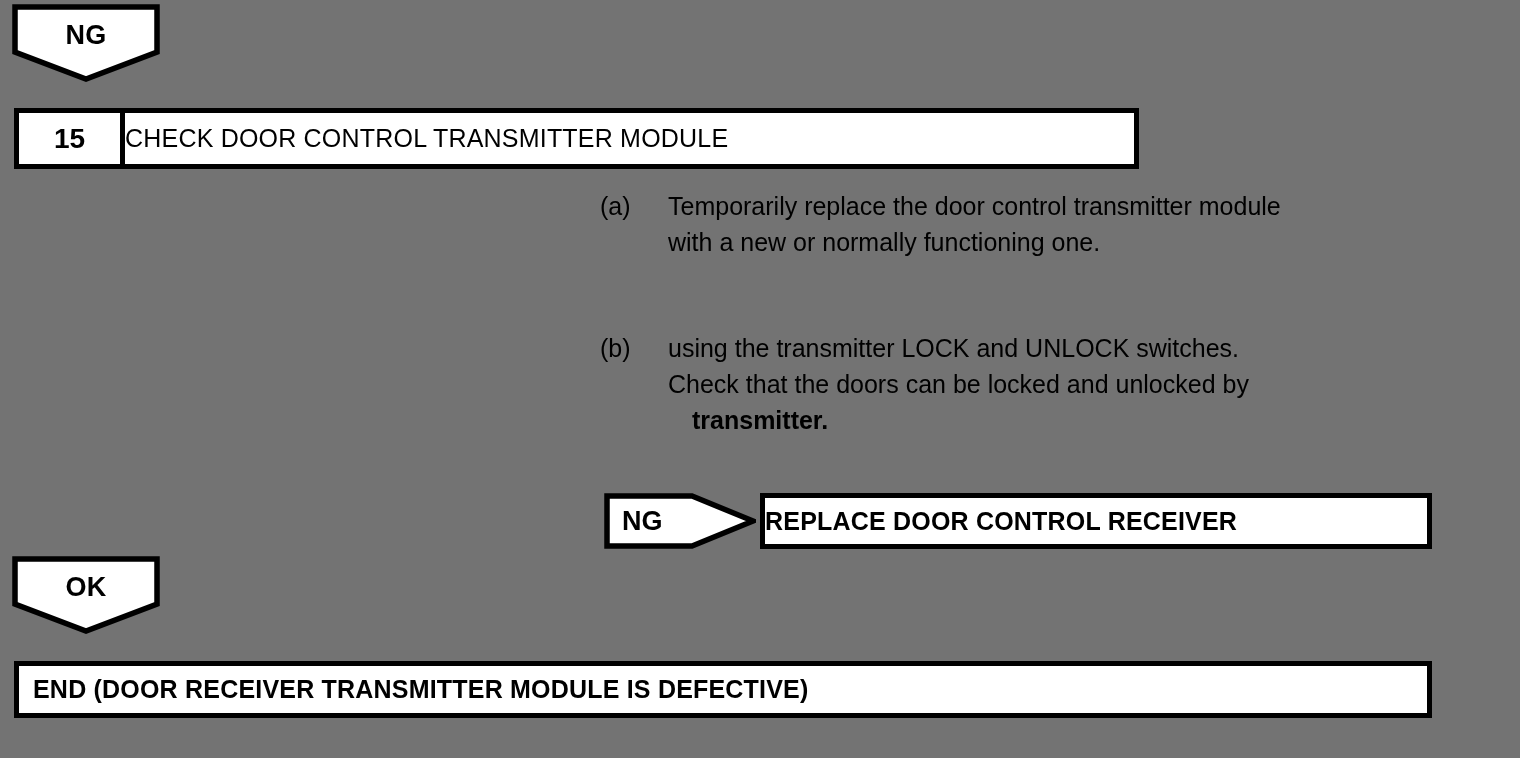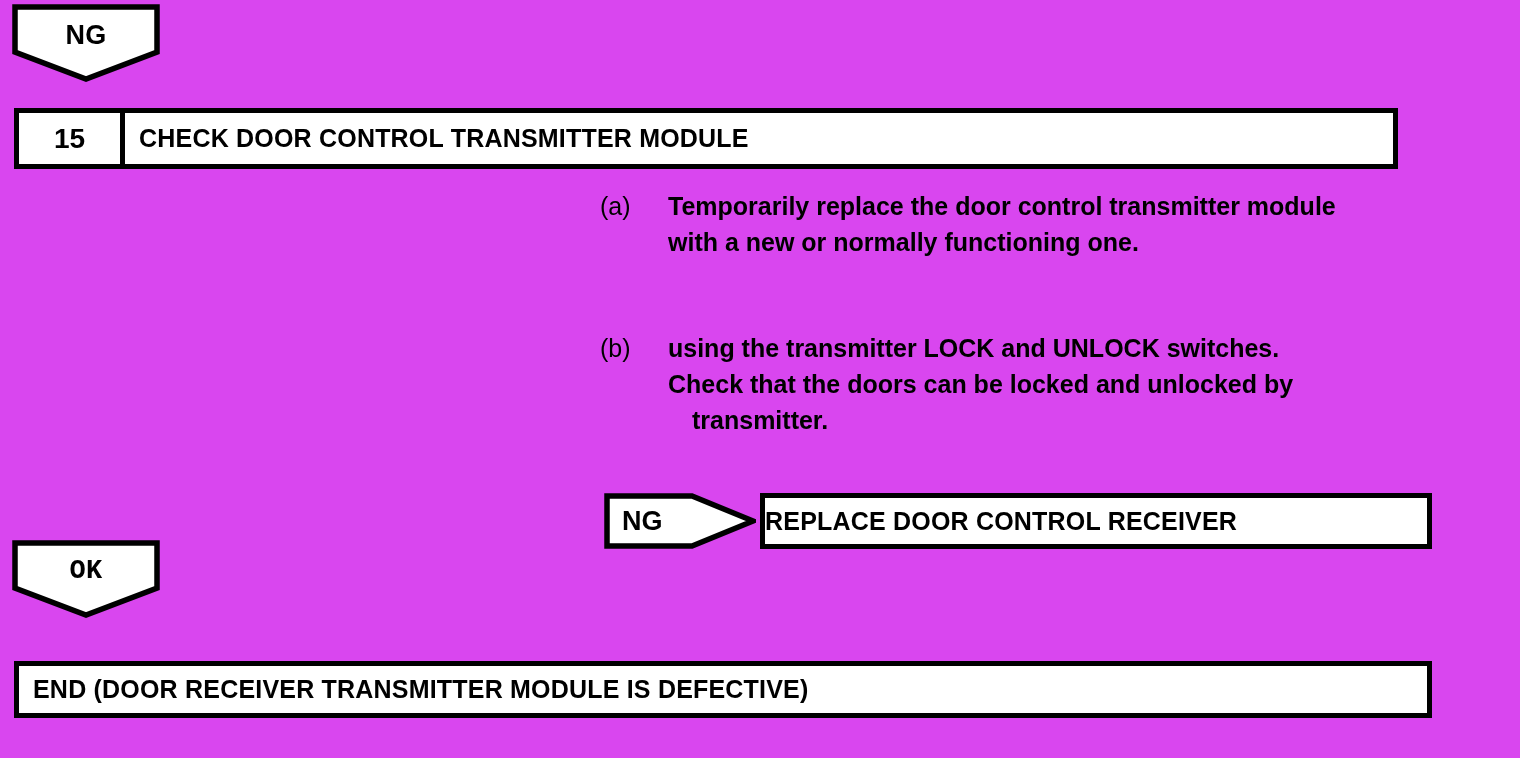"NG" #page { background: #d946ef -> #737373 }
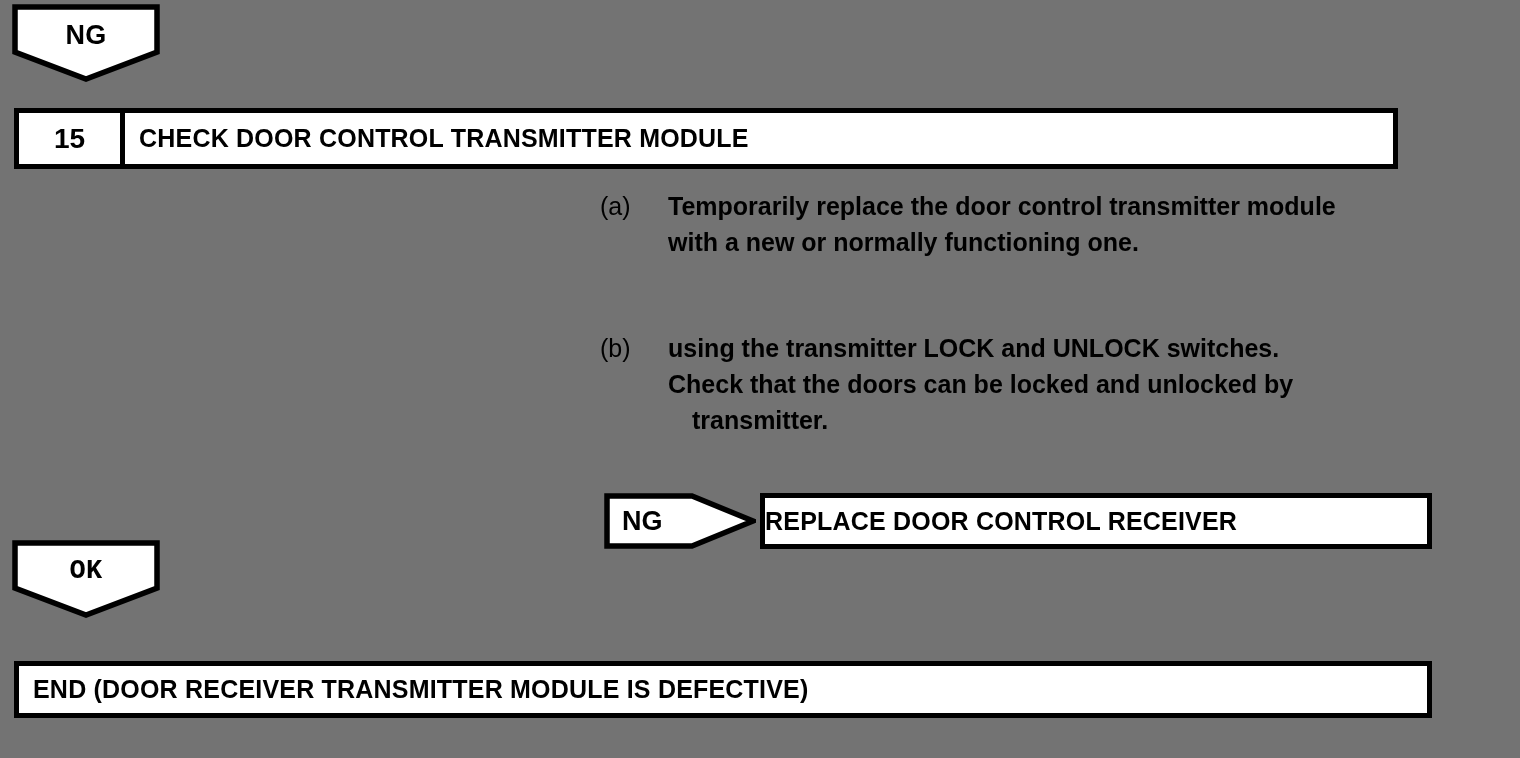"15" #step-box { width: 1384px -> 1125px }
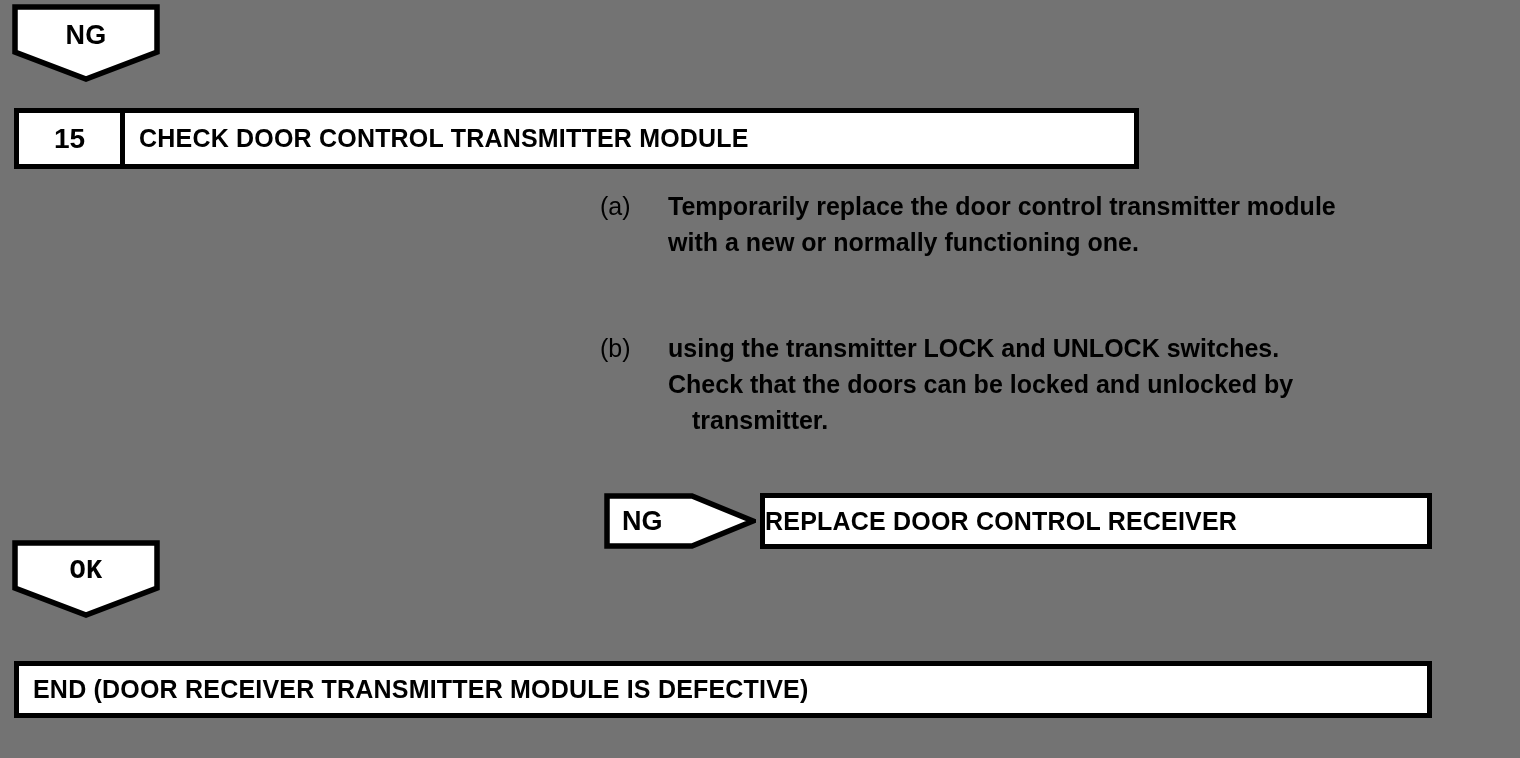"CHECK DOOR CONTROL TRANSMITTER MODULE" #step-title { font-weight: bold -> normal; padding-left: 14px -> 0 }
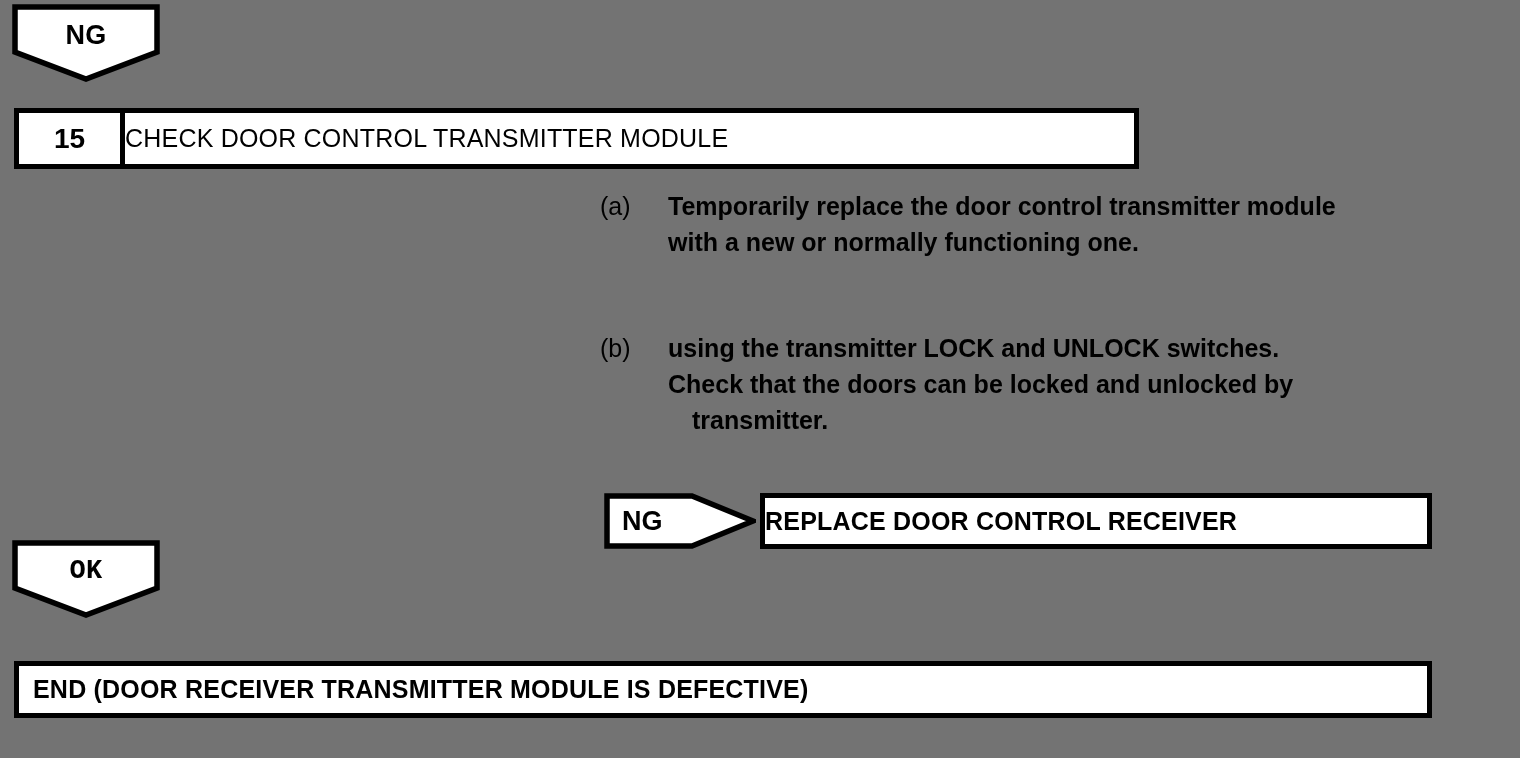"Temporarily replace the door control" .instr-line { font-weight: bold -> none }
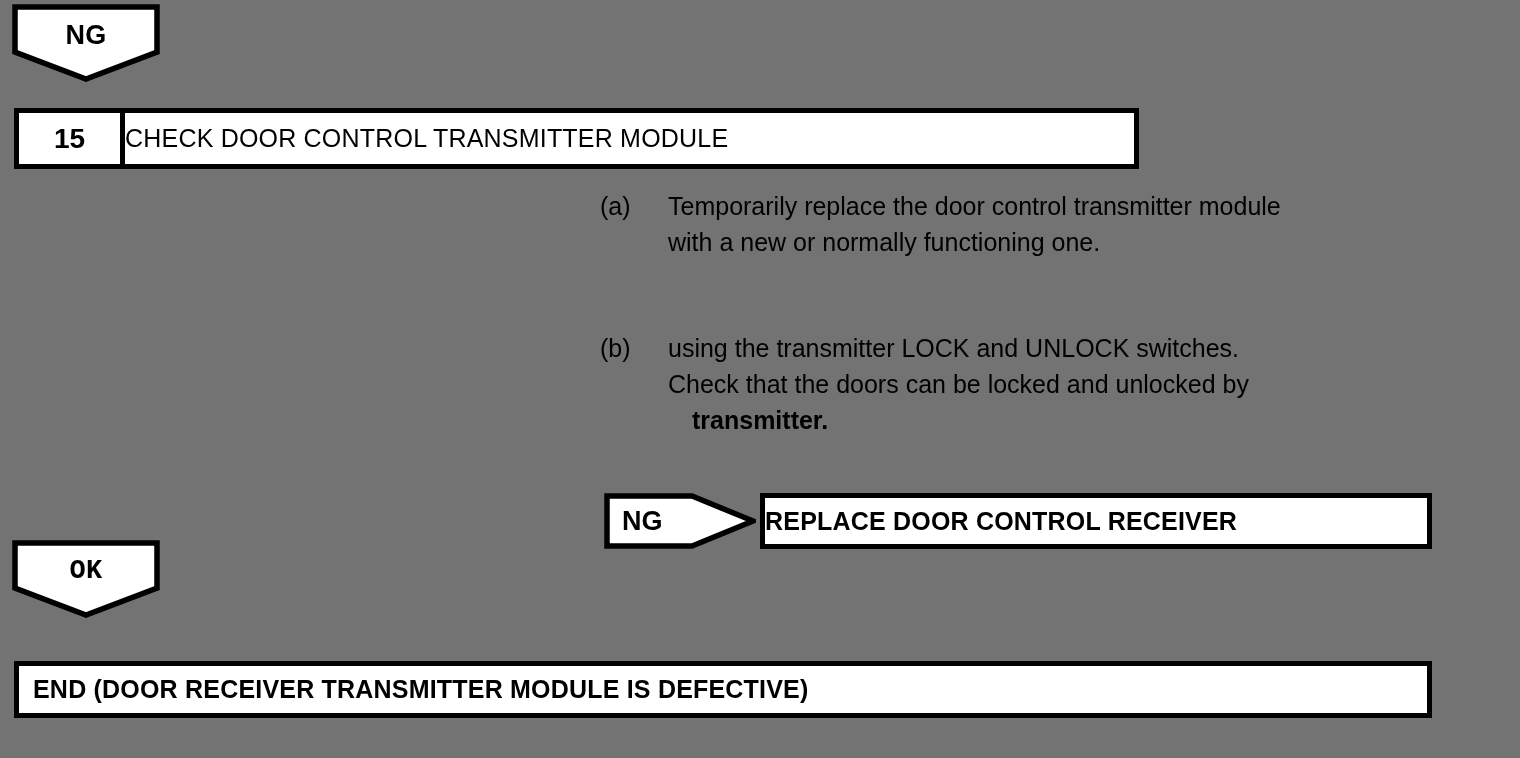"OK" #marker-ok { font-family: Liberation Mono, monospace -> none; top: 540px -> 556px }
